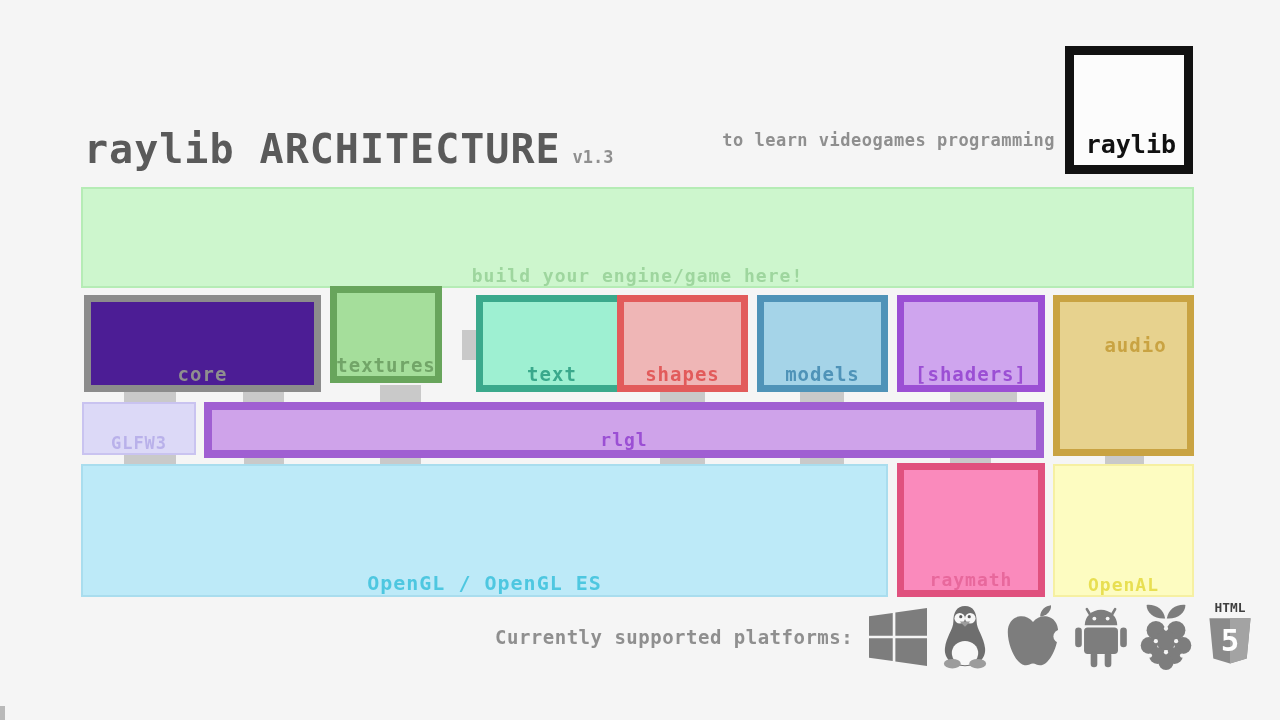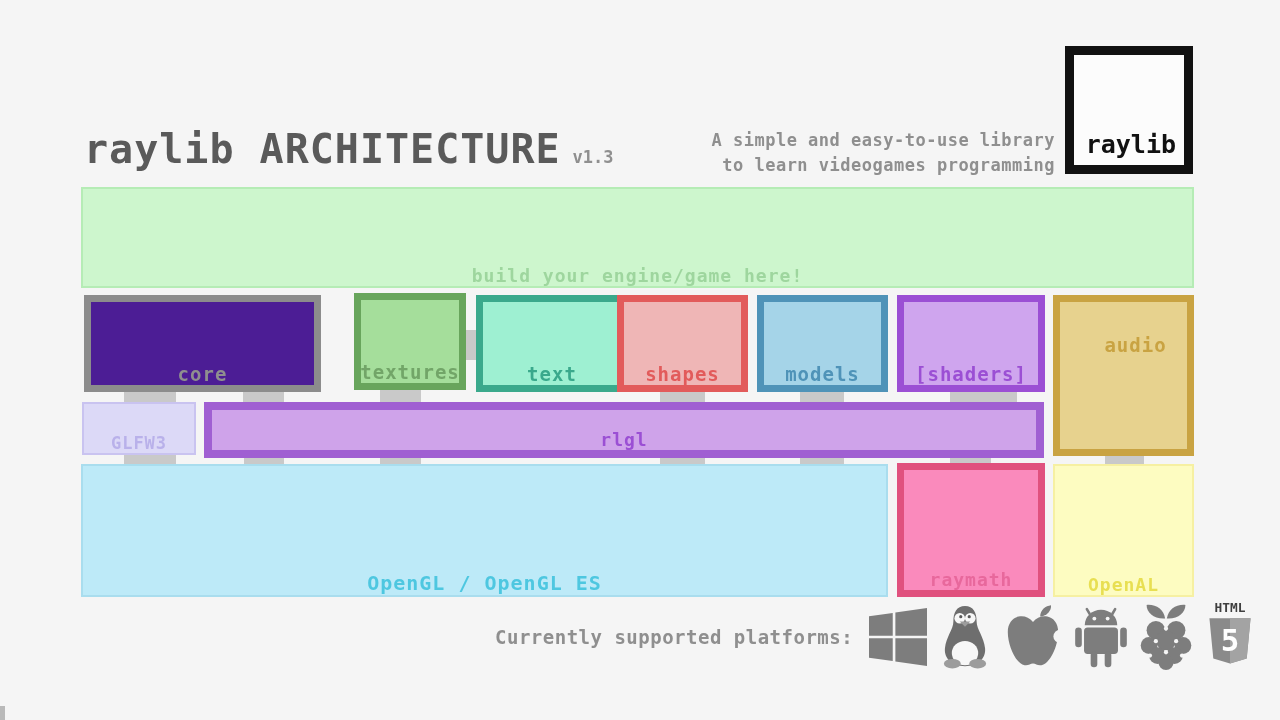"A simple and easy-to-use library" div { html: <div>A simple and easy-to-use library</div> -> none }
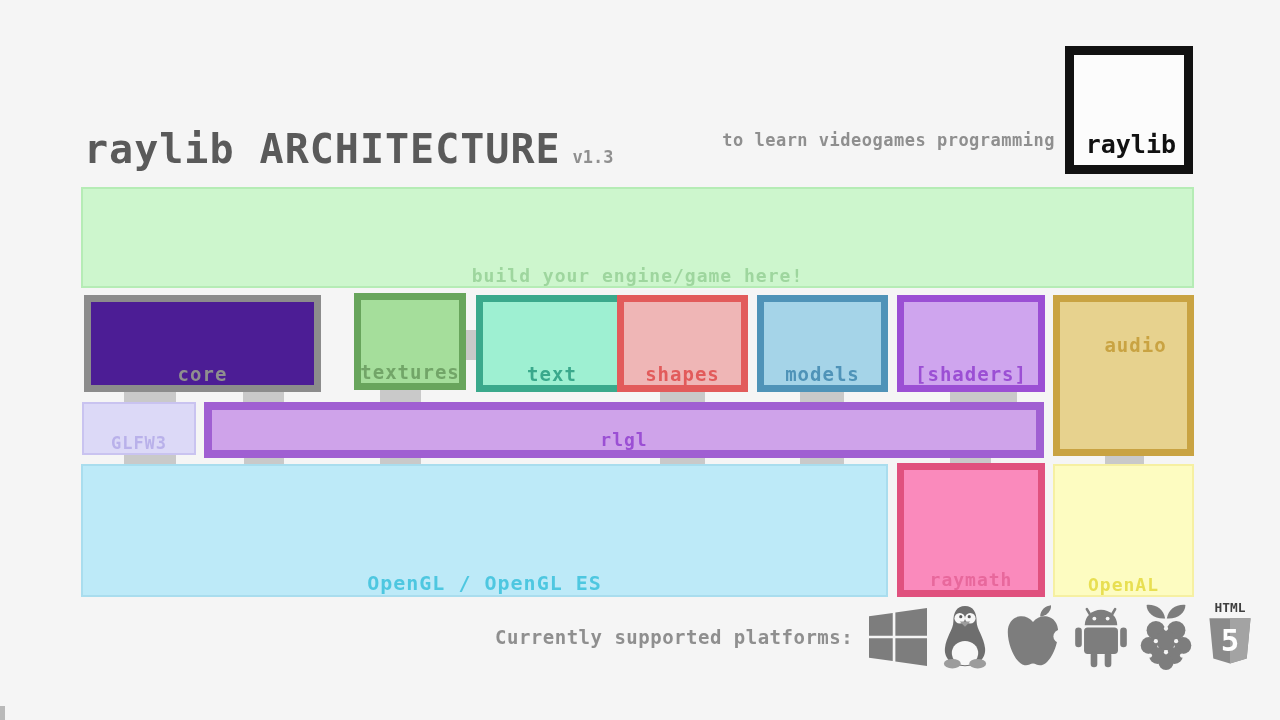"textures" .mod-textures { margin-left: 24px -> none; top: 293px -> 286px }
